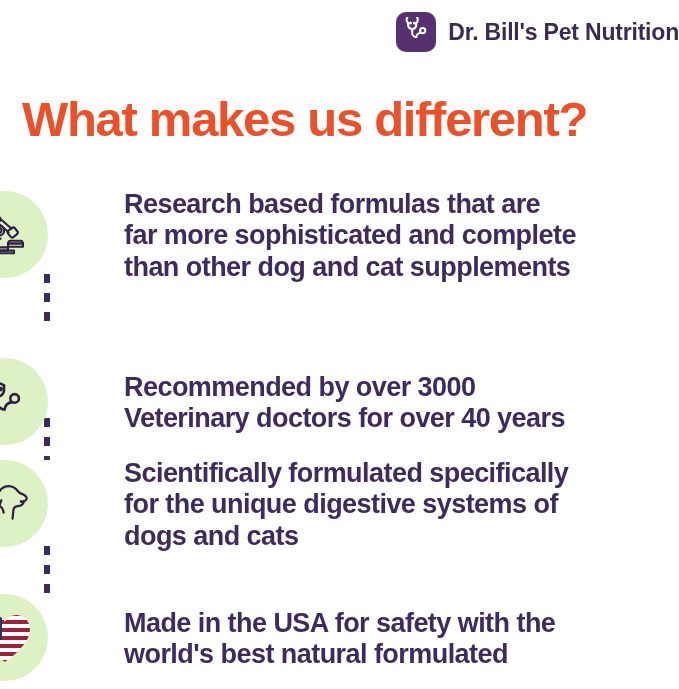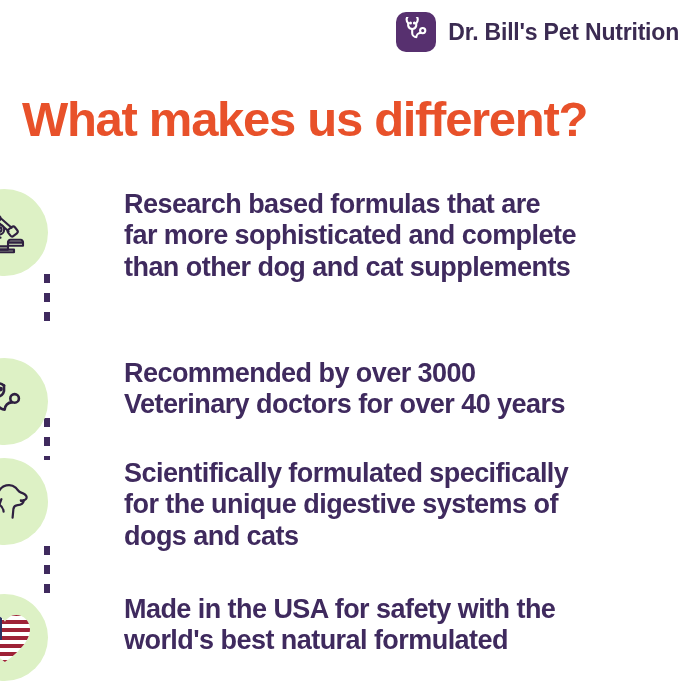"Research based formulas that are" .feature-row { align-items: flex-start -> center }
